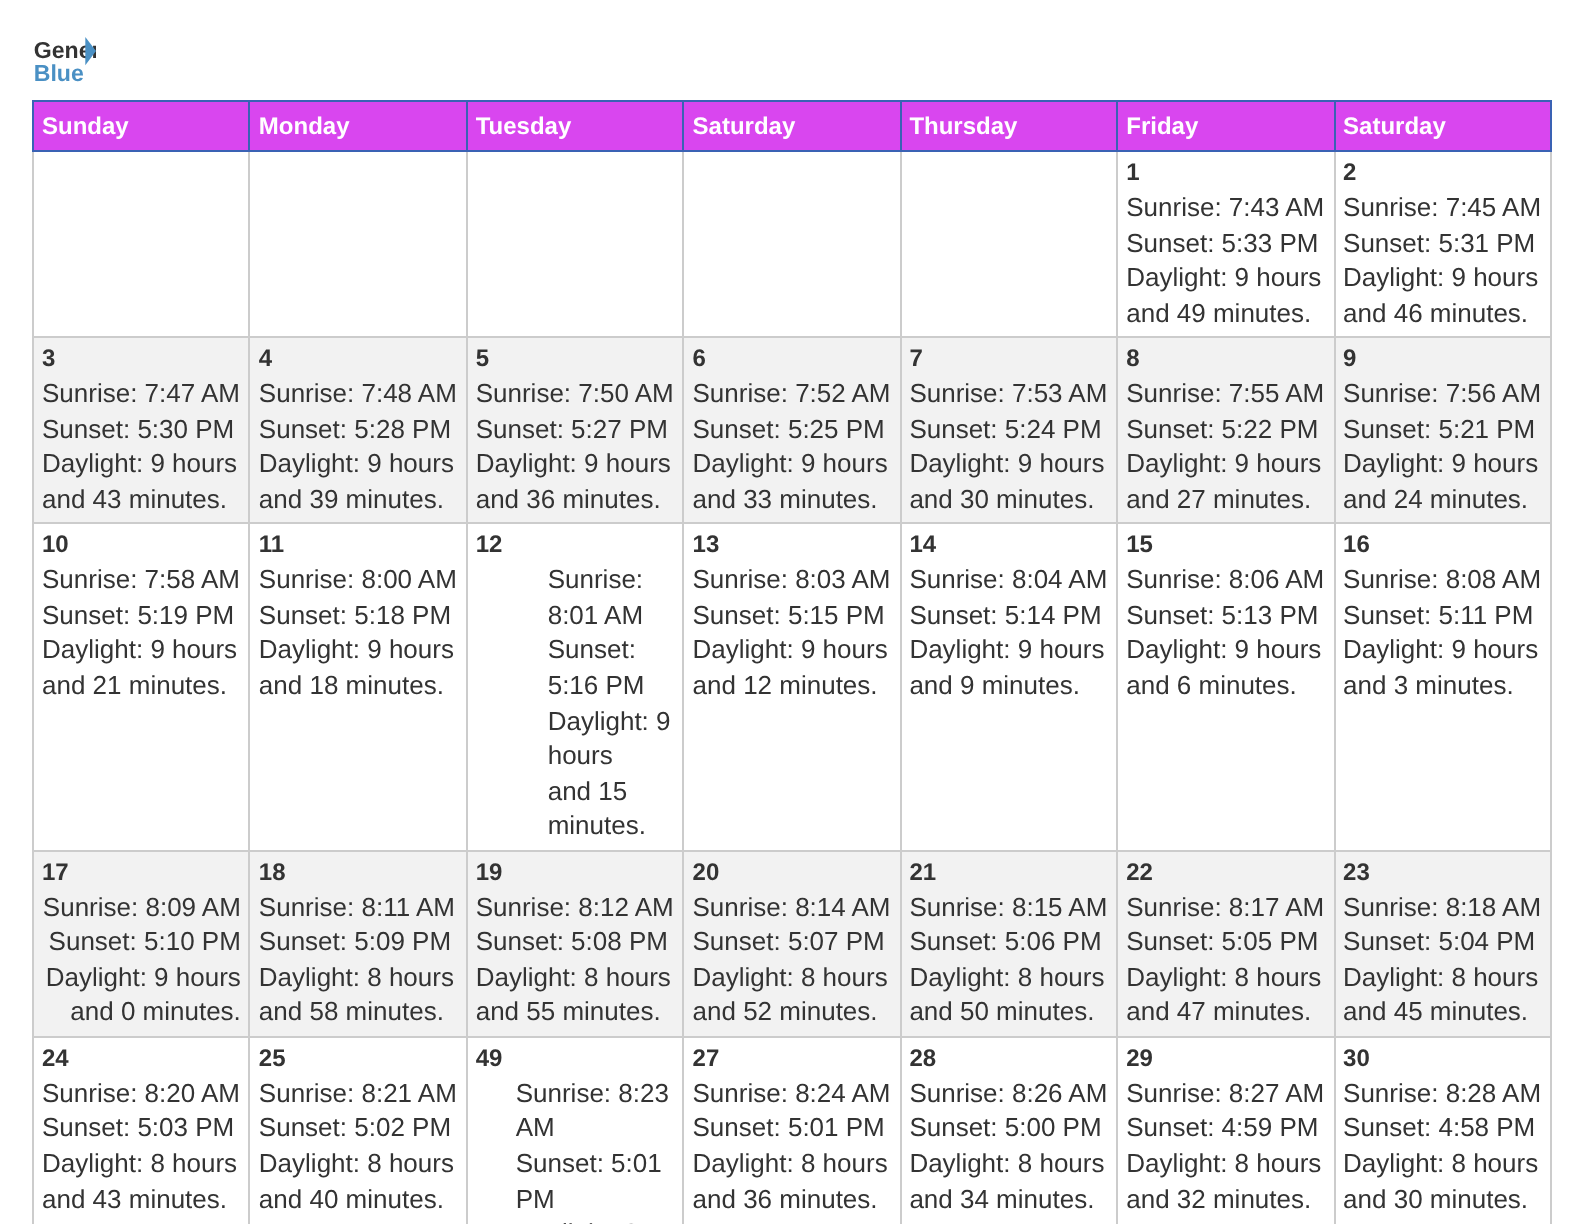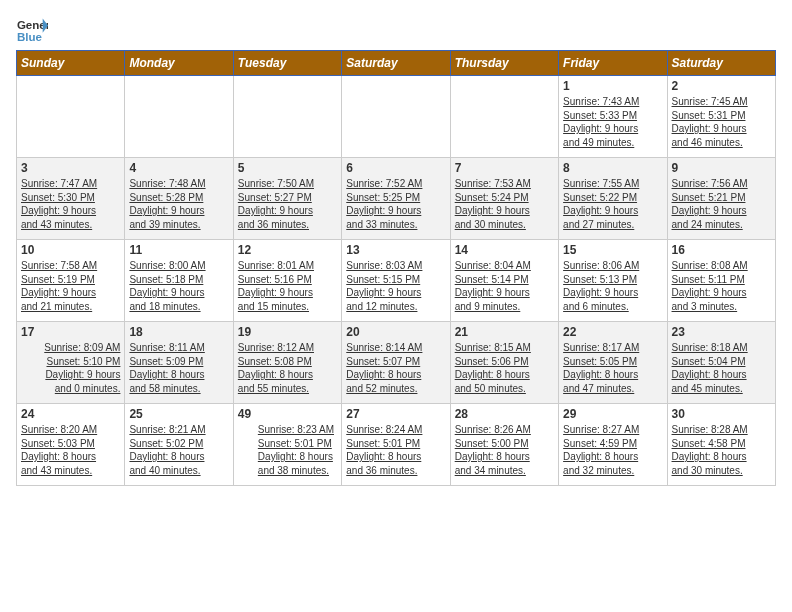"Sunday" .calendar thead tr th { background: #a16207 -> #d946ef; font-style: italic -> none }
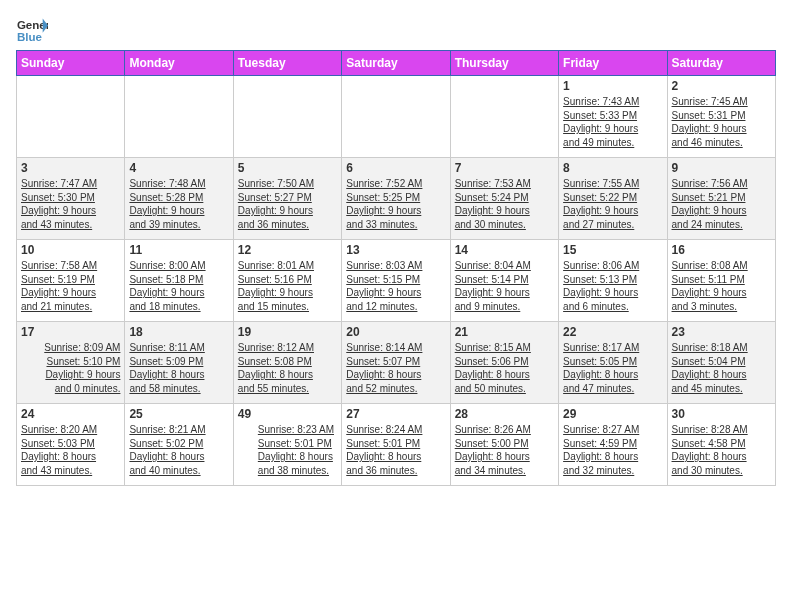"Sunrise: 7:43 AM" .day-info { font-size: 10px -> 13px; text-decoration: underline -> none }
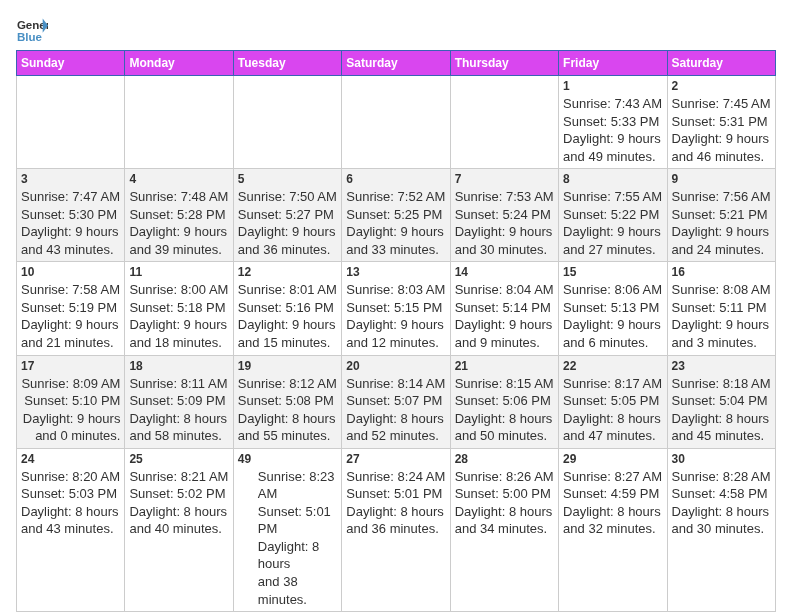"Sunrise: 8:01 AM" div.day-info { margin-left: none -> 36px }
